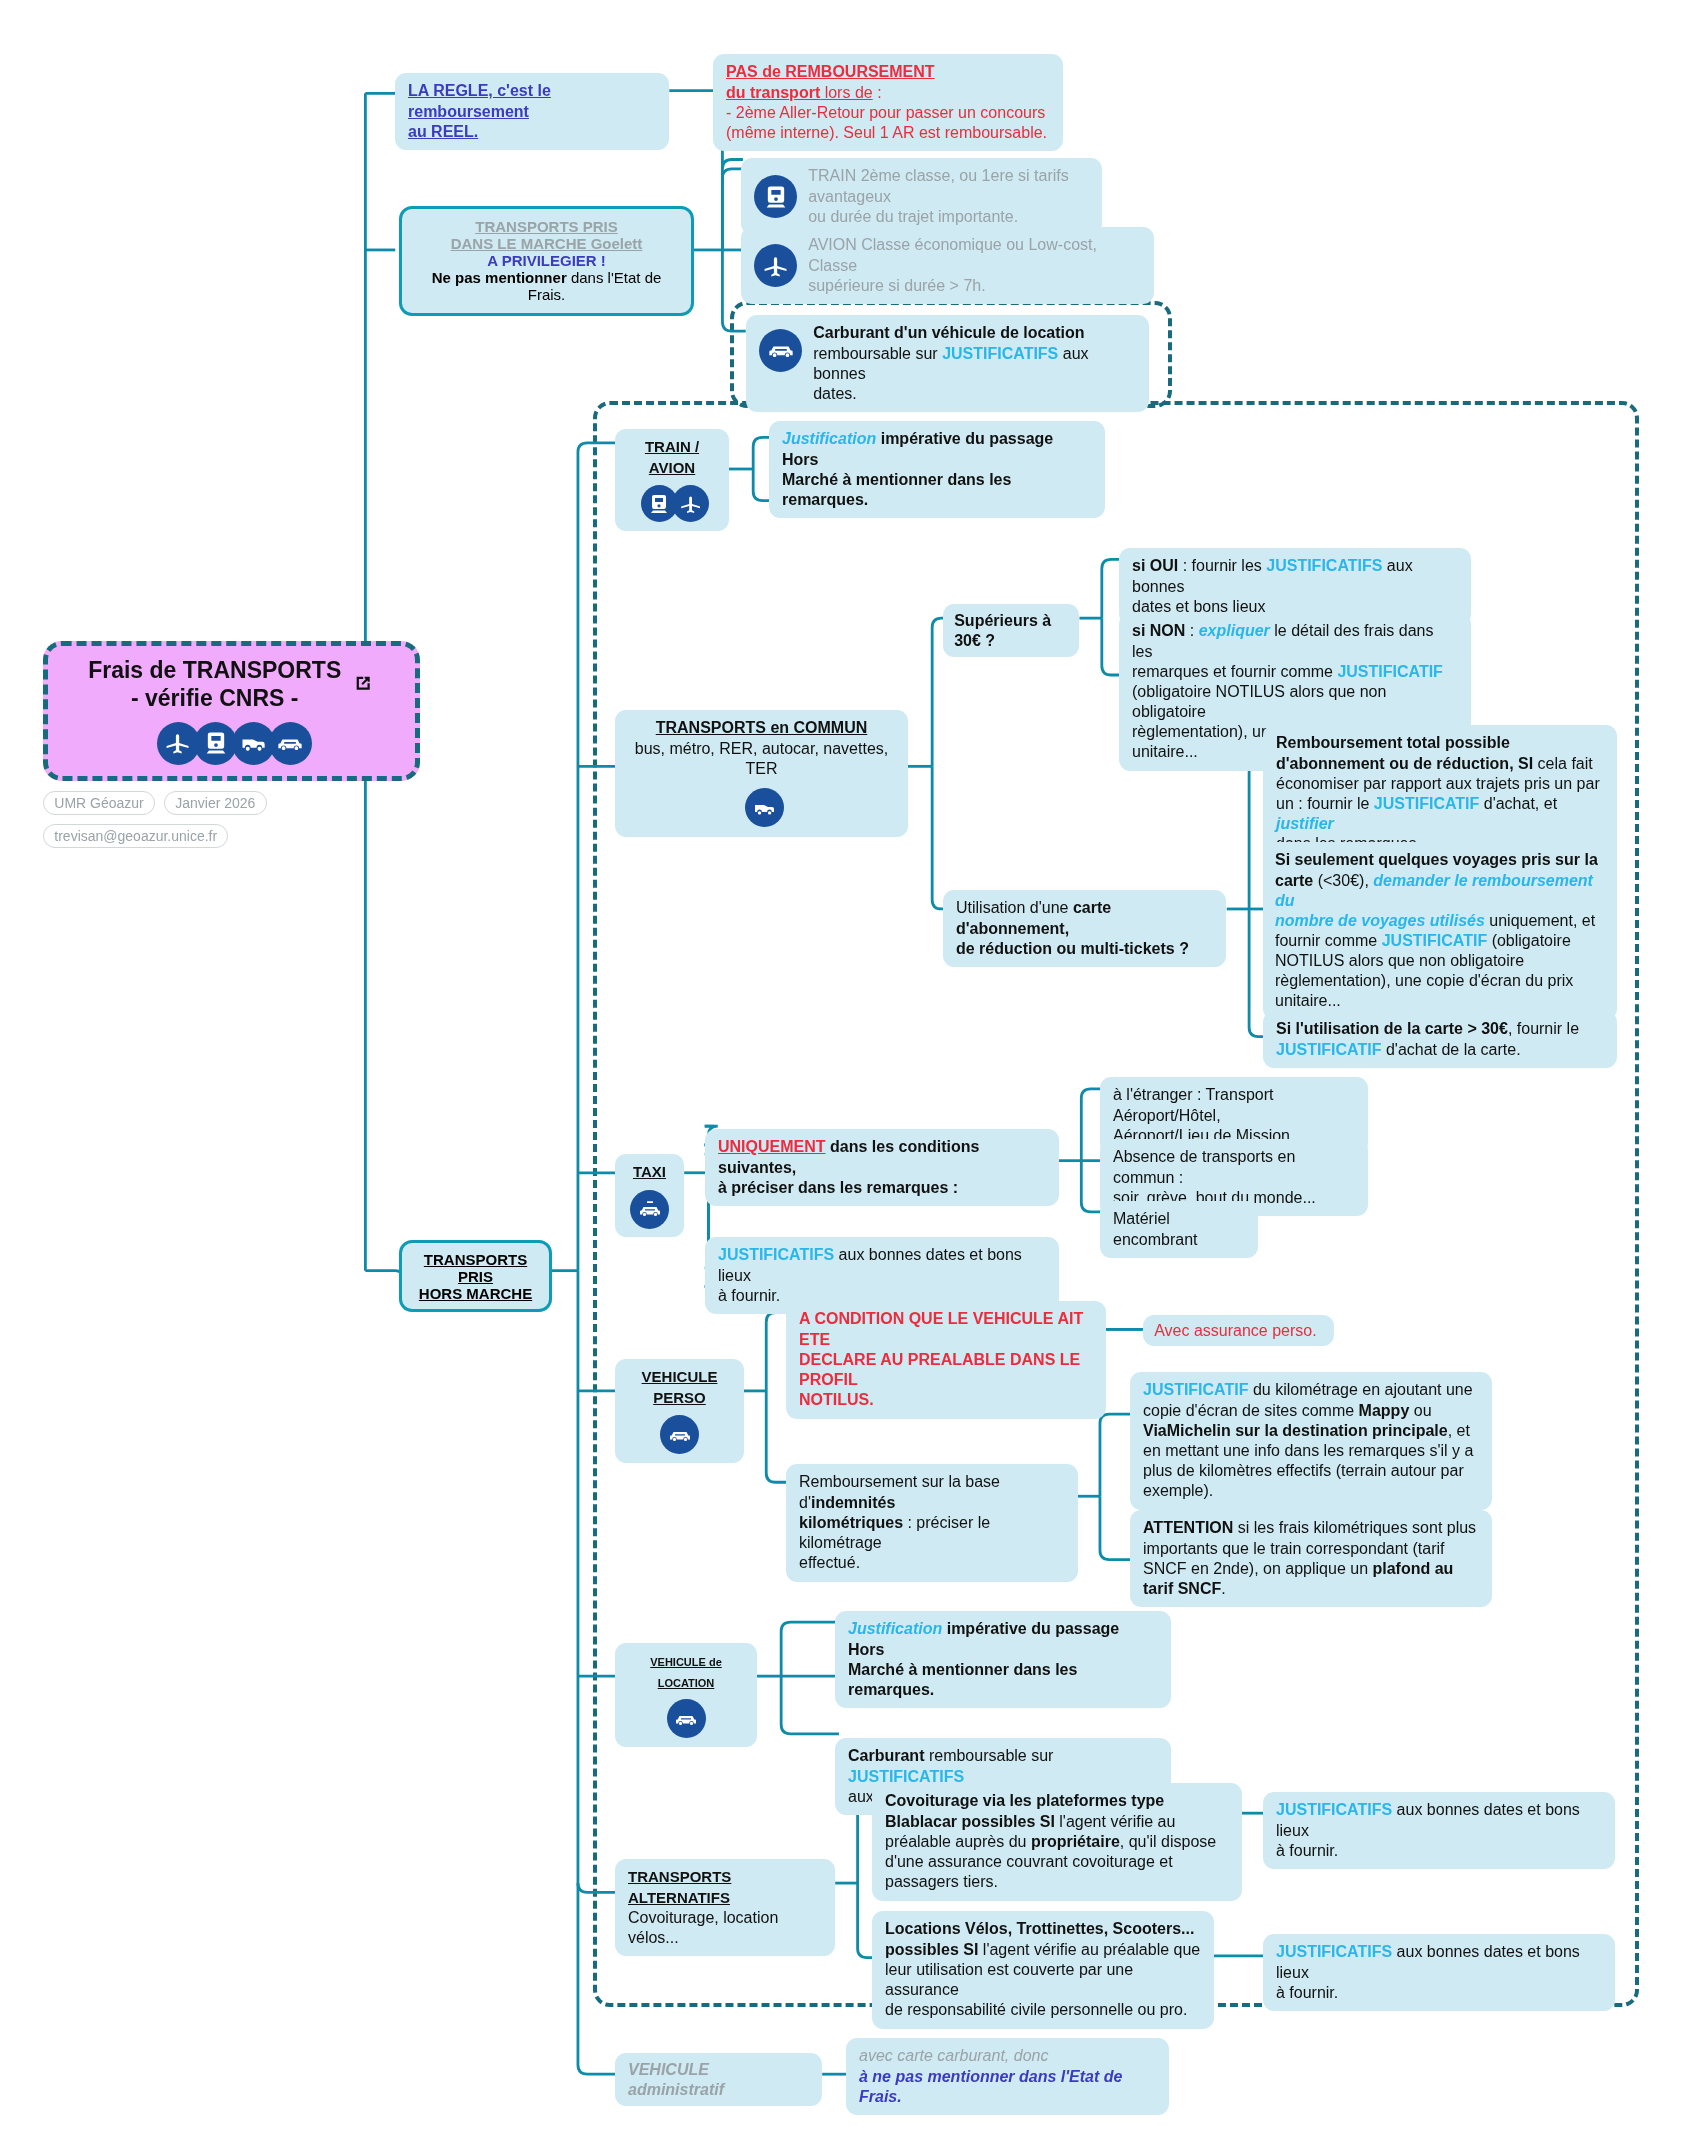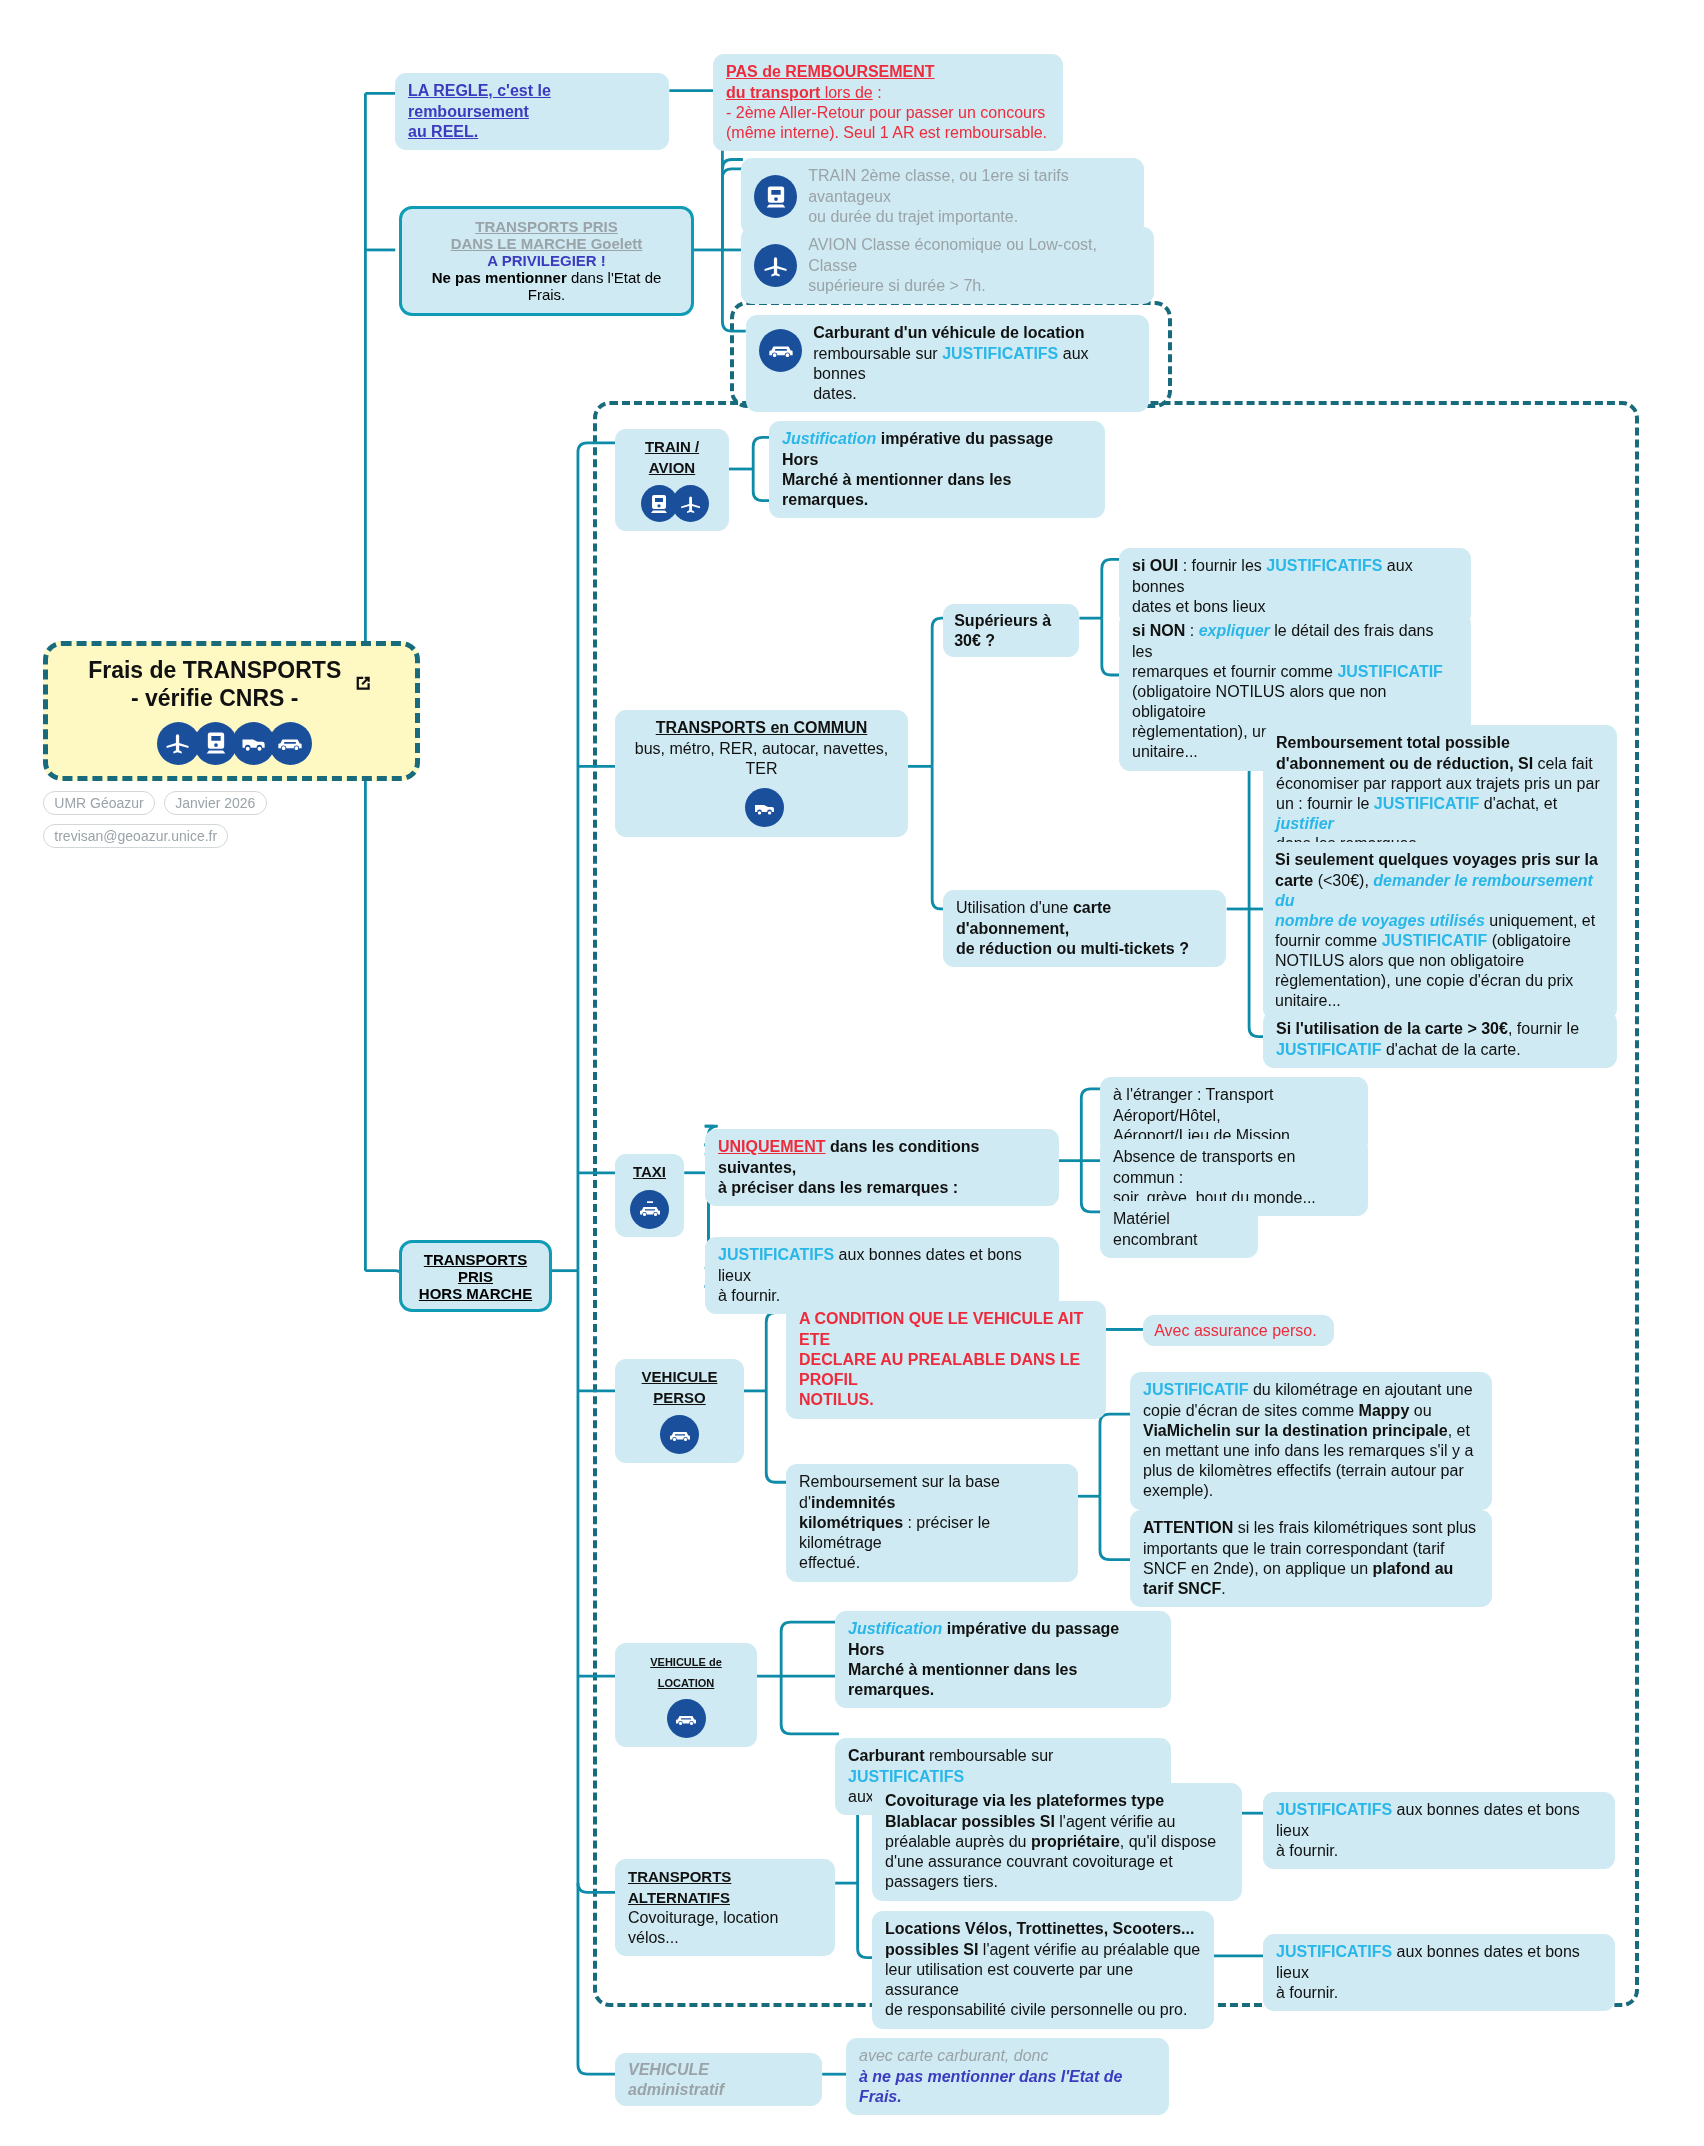"TRAIN 2ème classe, ou 1ere" div.node { width: 403px -> 361px }
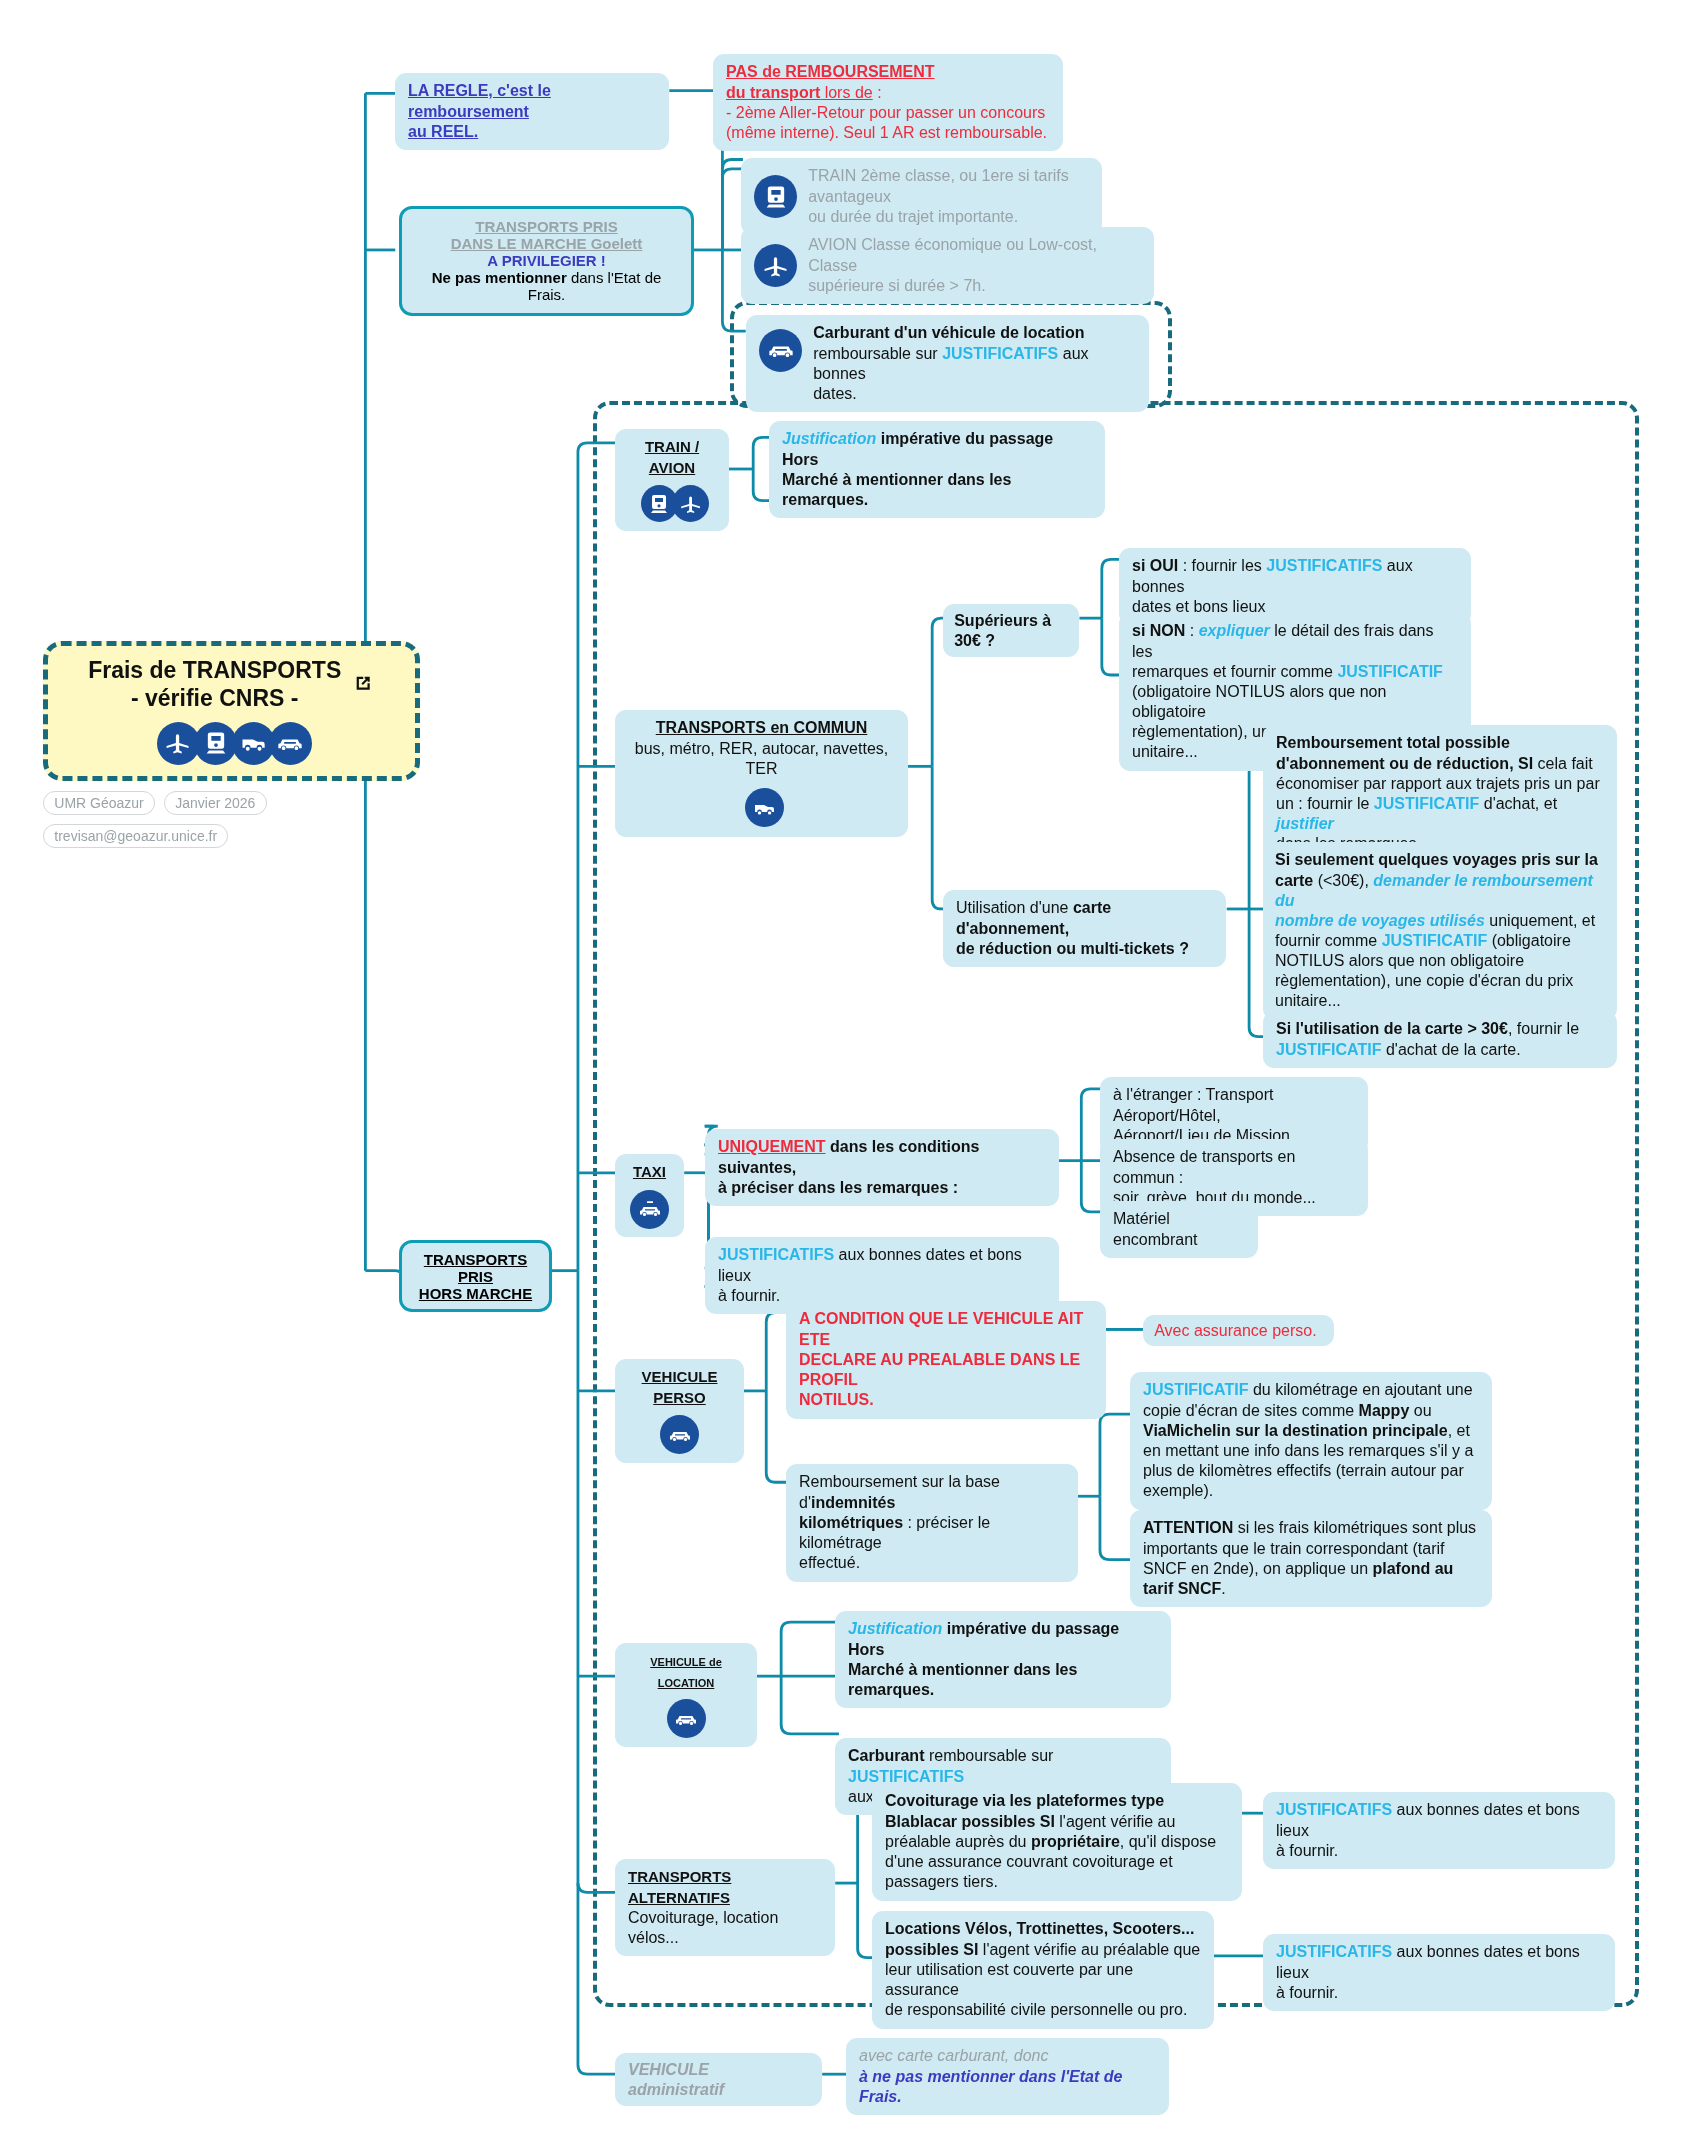"Frais de TRANSPORTS" #central { background: #fef9c3 -> #f0abfc }
